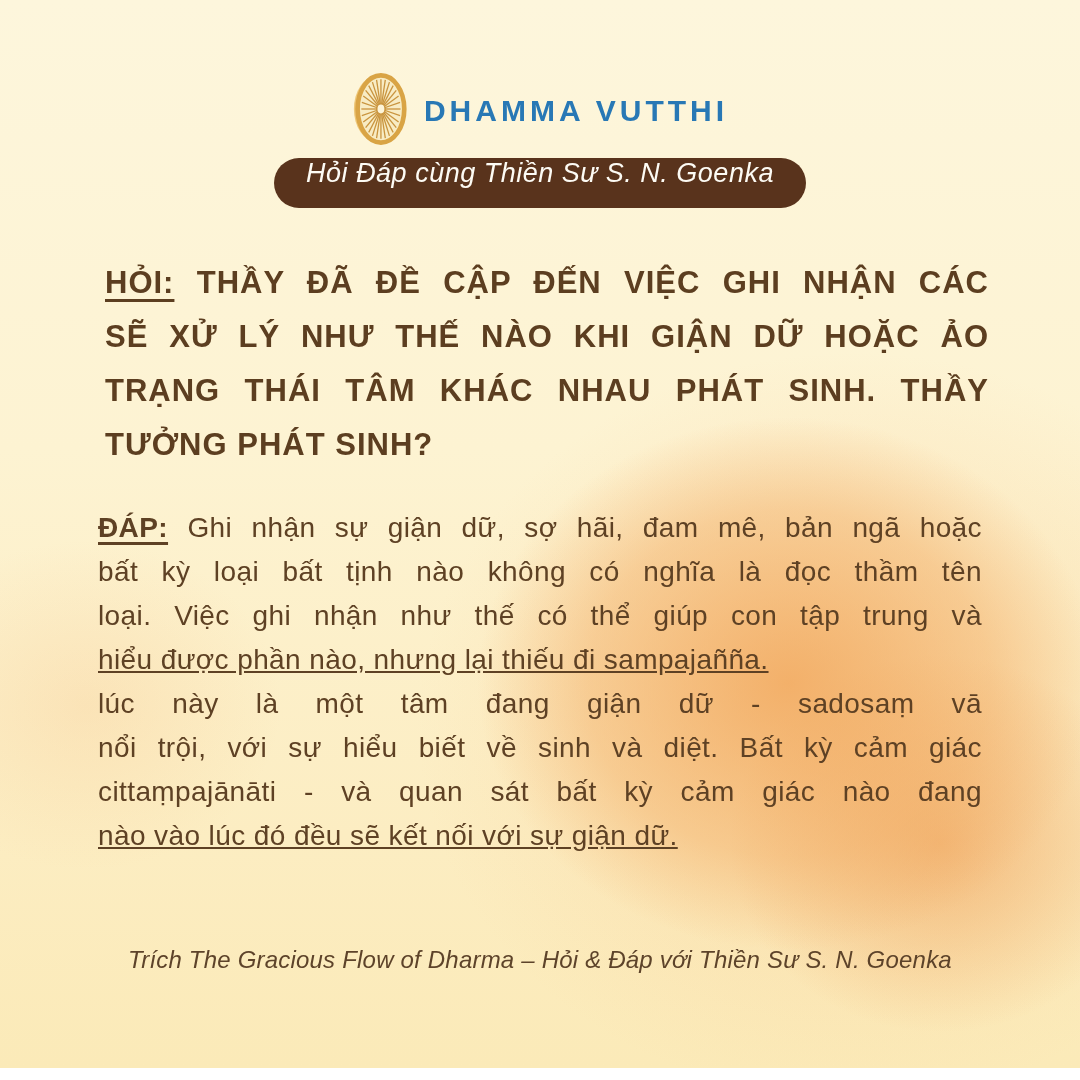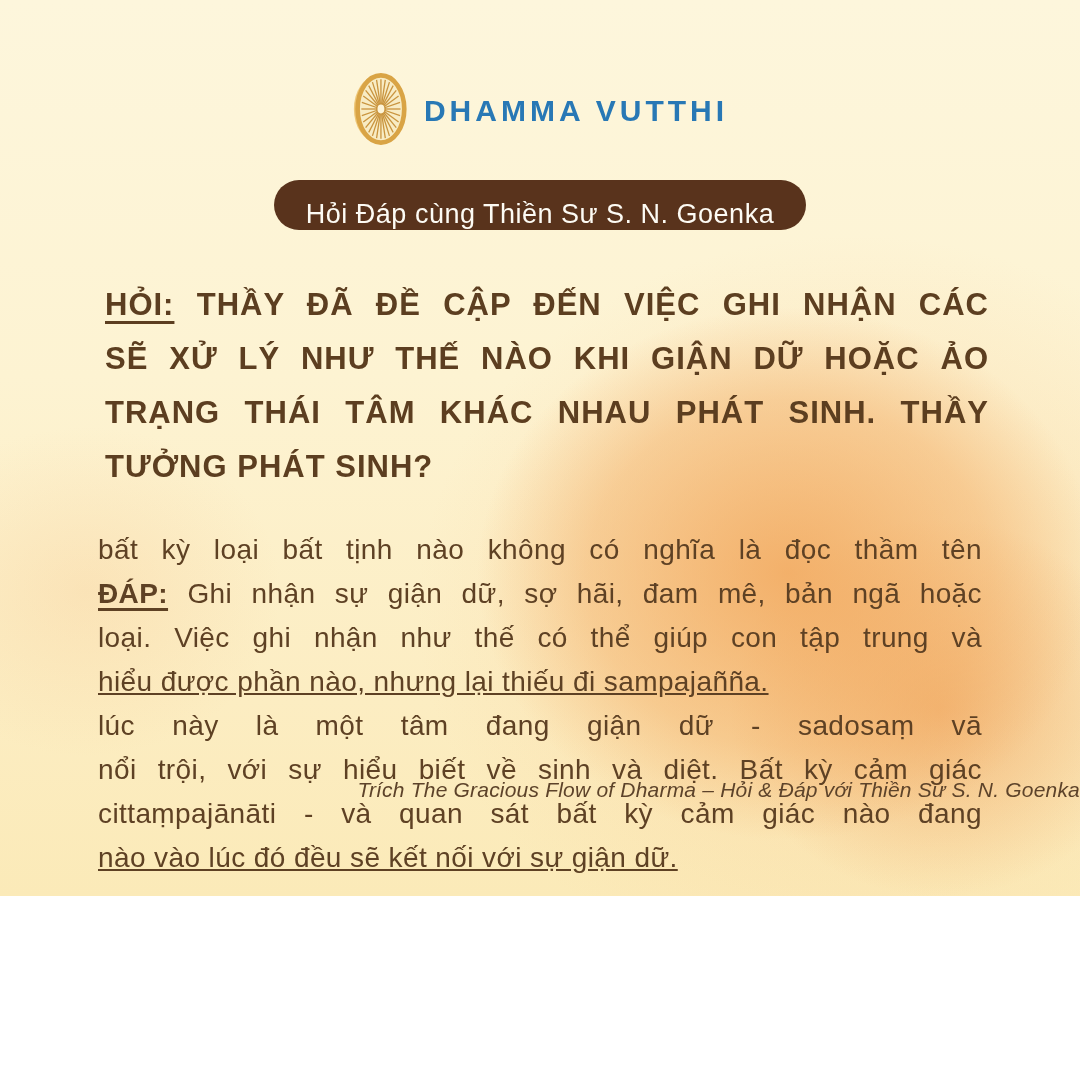"DHAMMA VUTTHI" .canvas { height: 896px -> 1068px }
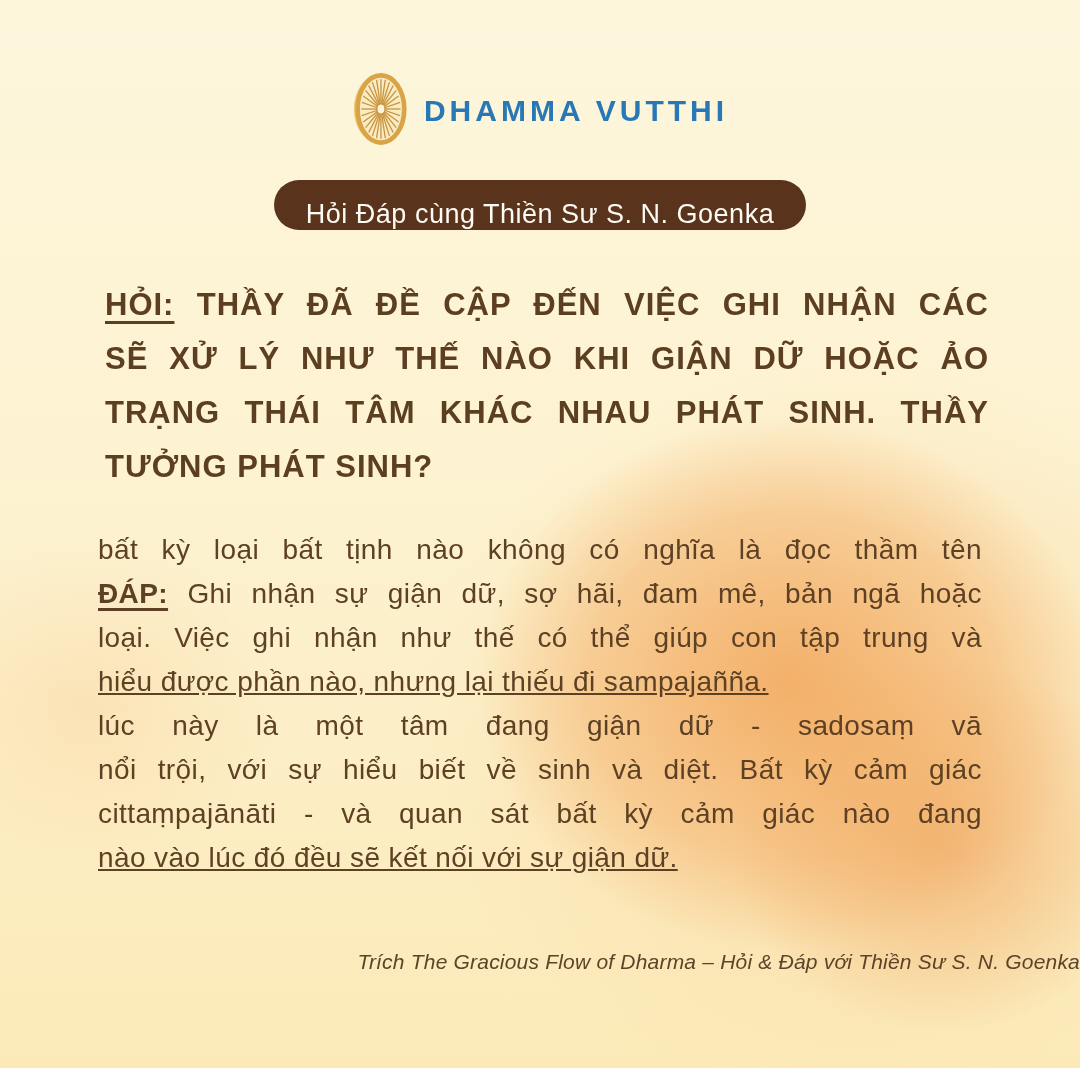"Hỏi Đáp cùng Thiền Sư" .banner { align-items: flex-end -> flex-start; font-style: none -> italic; margin-top: 30px -> 8px }
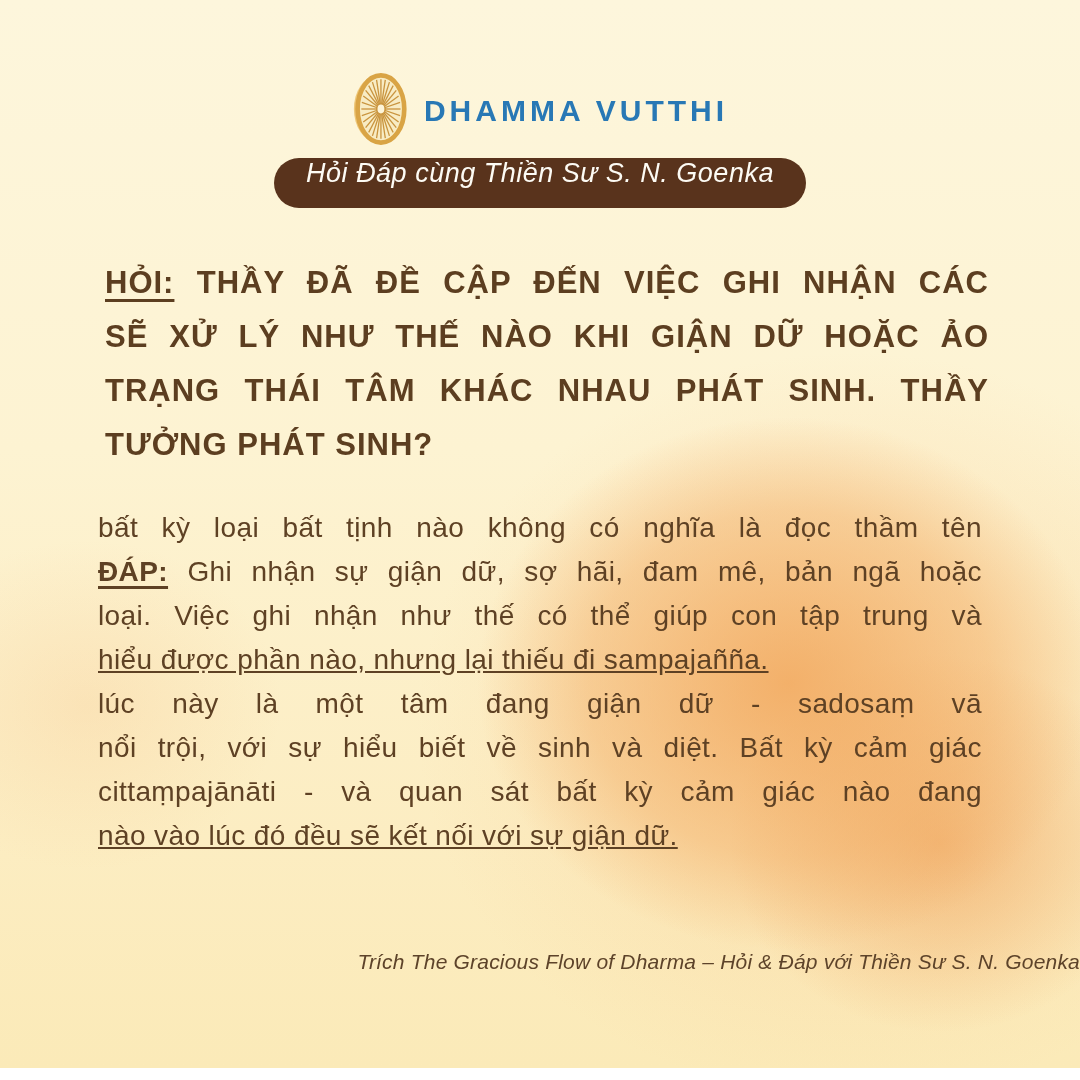"bất kỳ loại bất tịnh" div.a-line { order: before "ĐÁP: Ghi nhận sự giận" -> after "ĐÁP: Ghi nhận sự giận" }
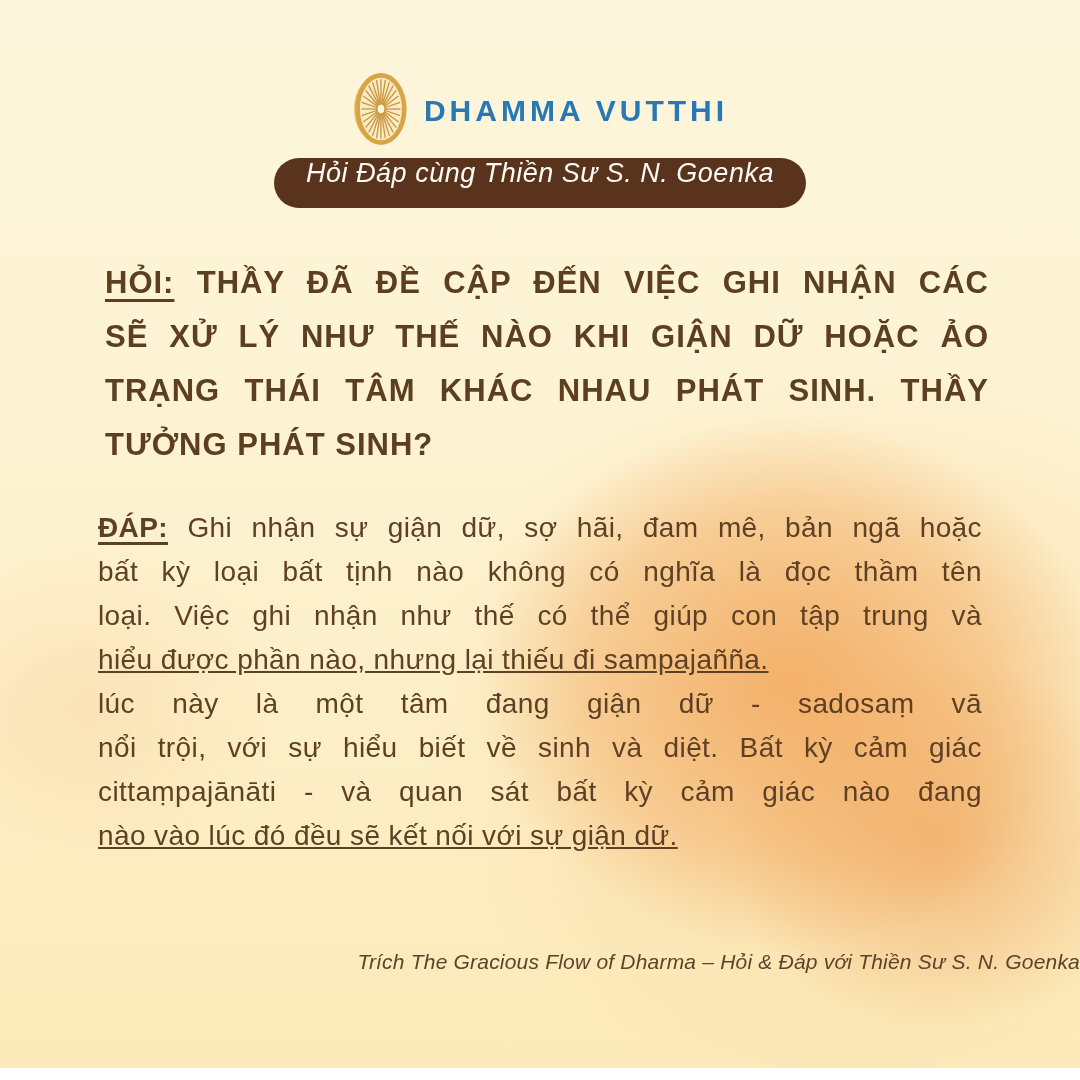"Trích The Gracious Flow of" .citation { font-size: 21px -> 24px; text-align: right -> center }
